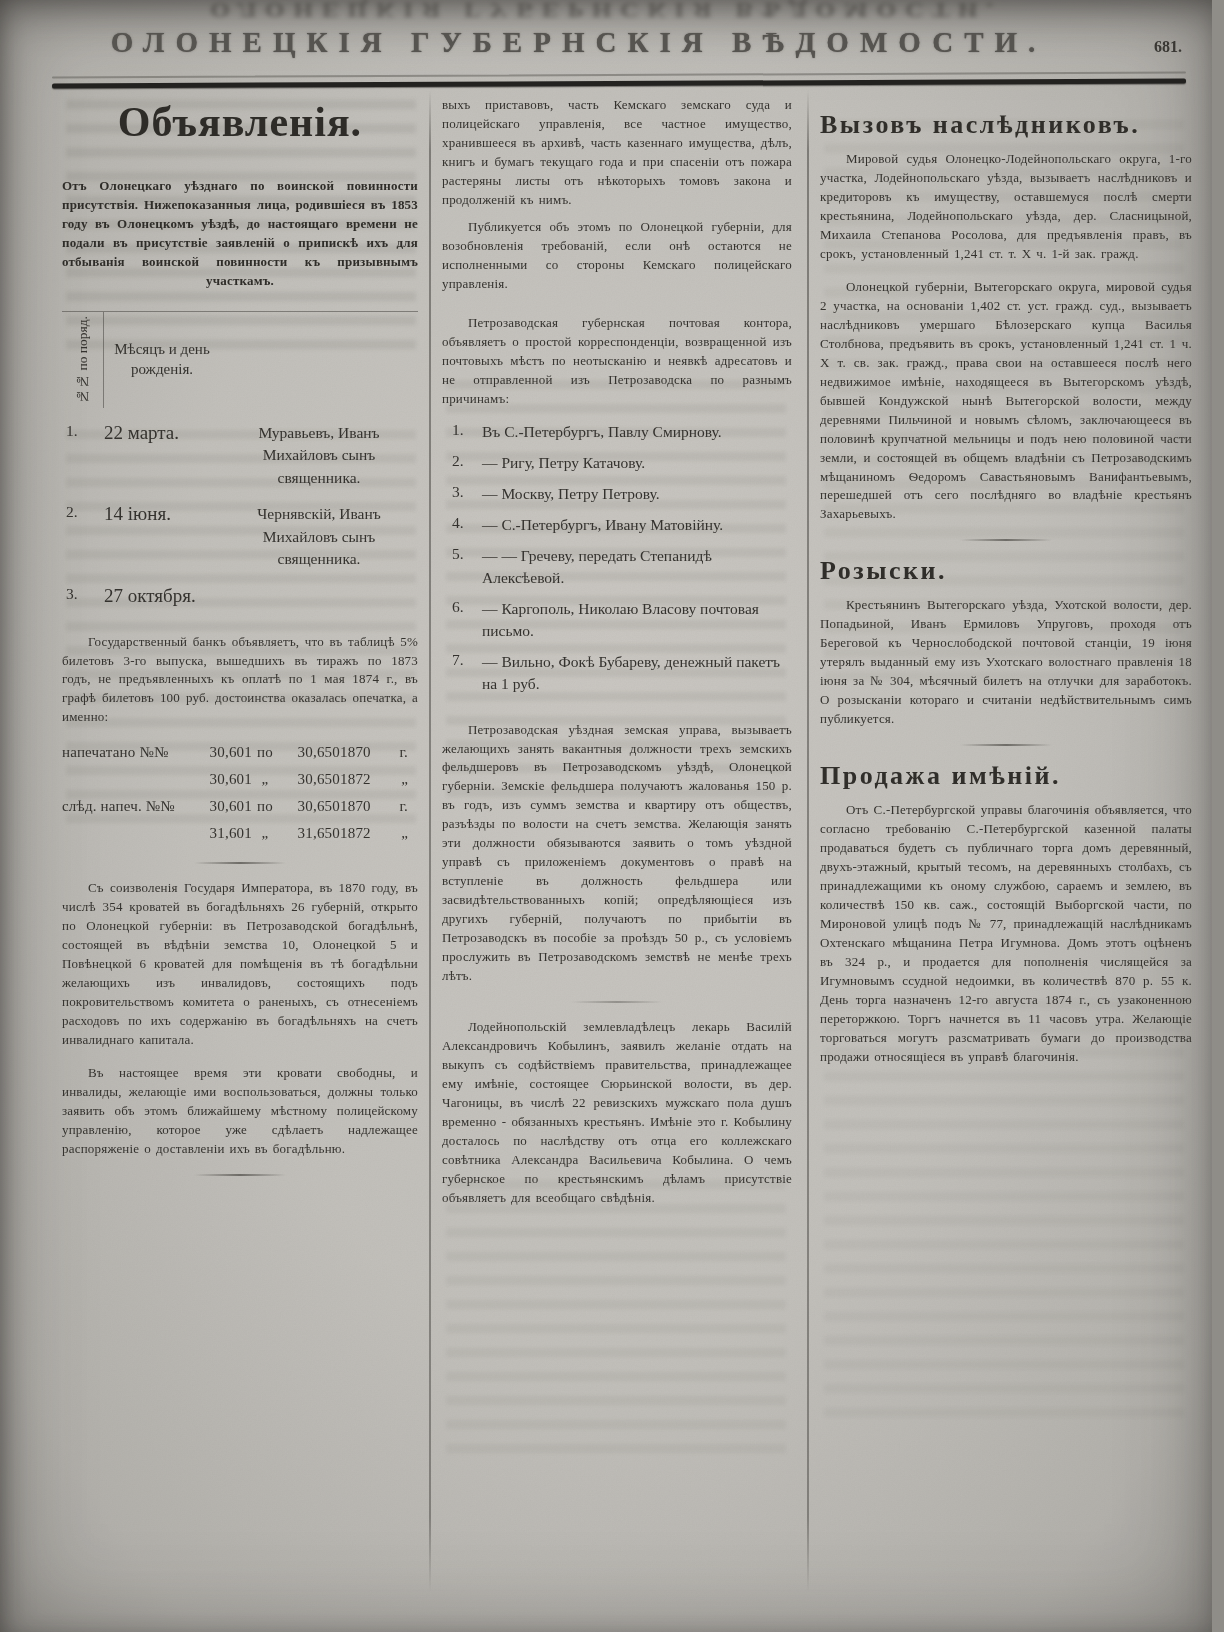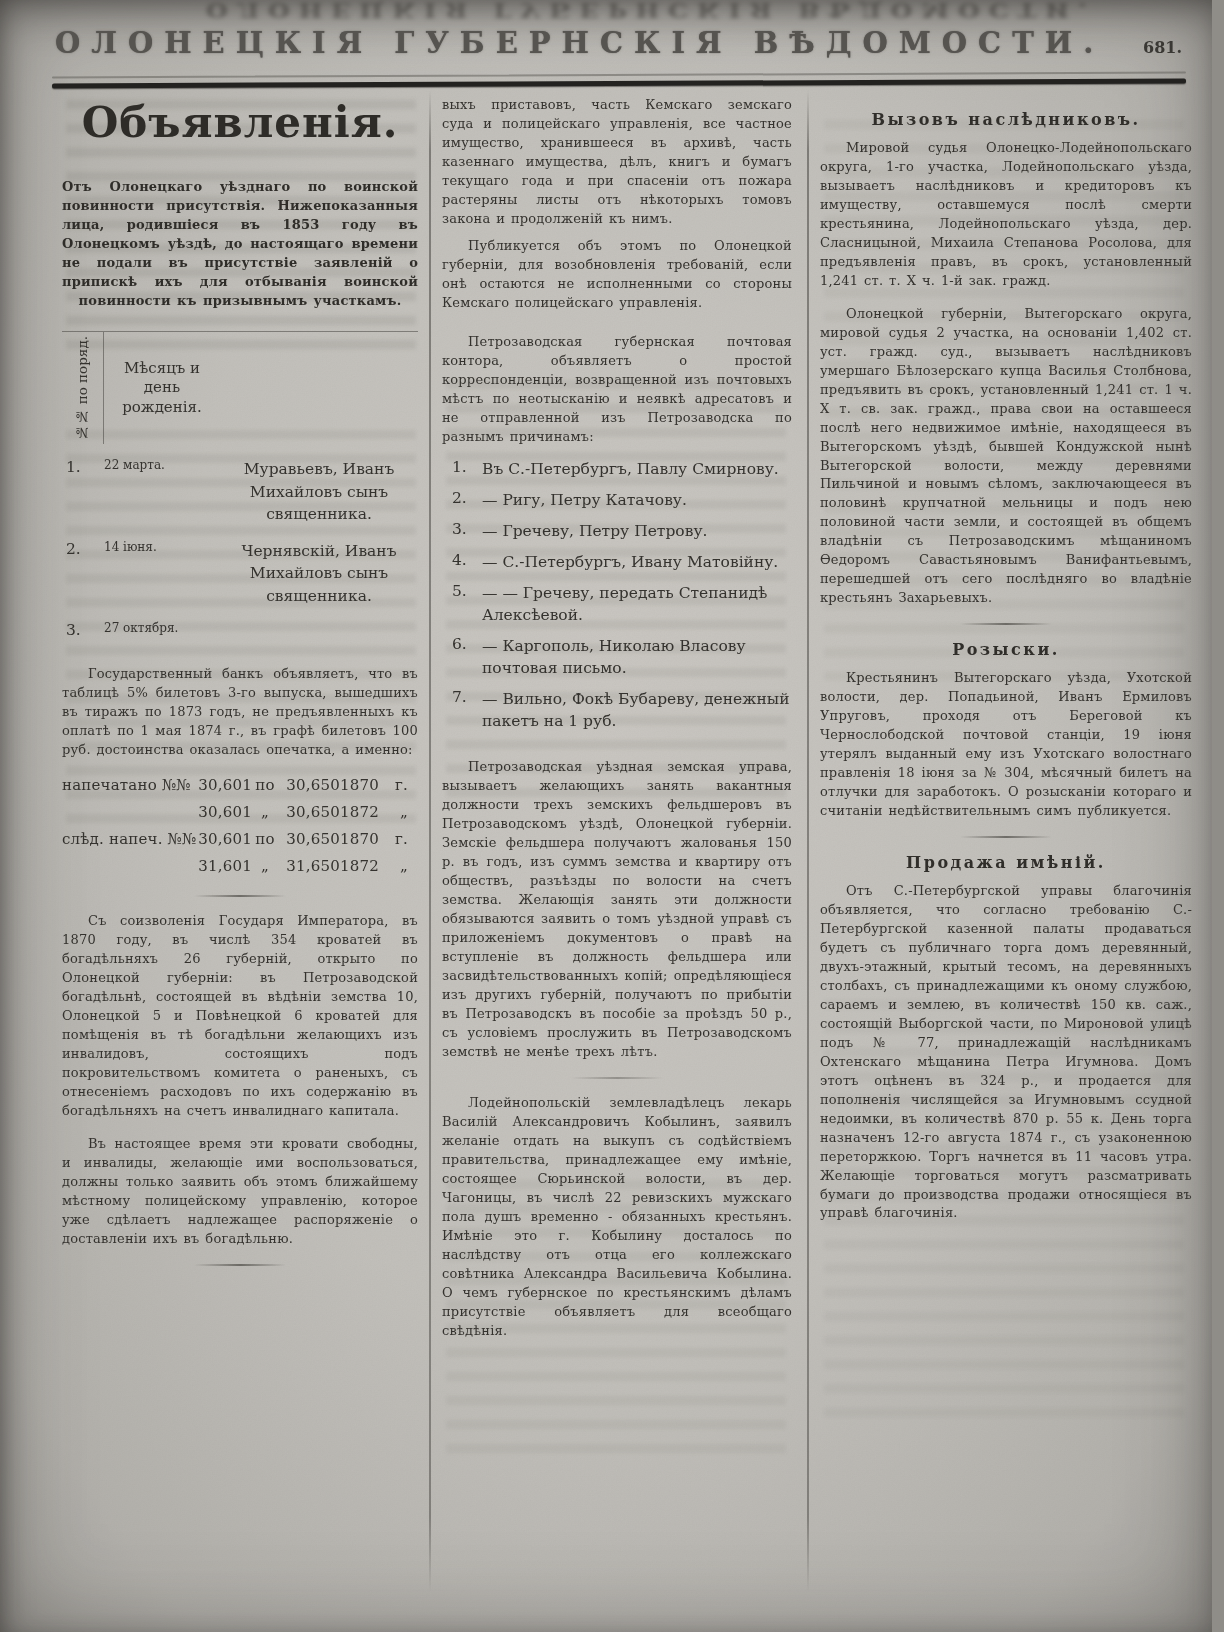"ОЛОНЕЦКІЯ ГУБЕРНСКІЯ ВѢДОМОСТИ." .page { font-family: none -> Liberation Serif, serif }
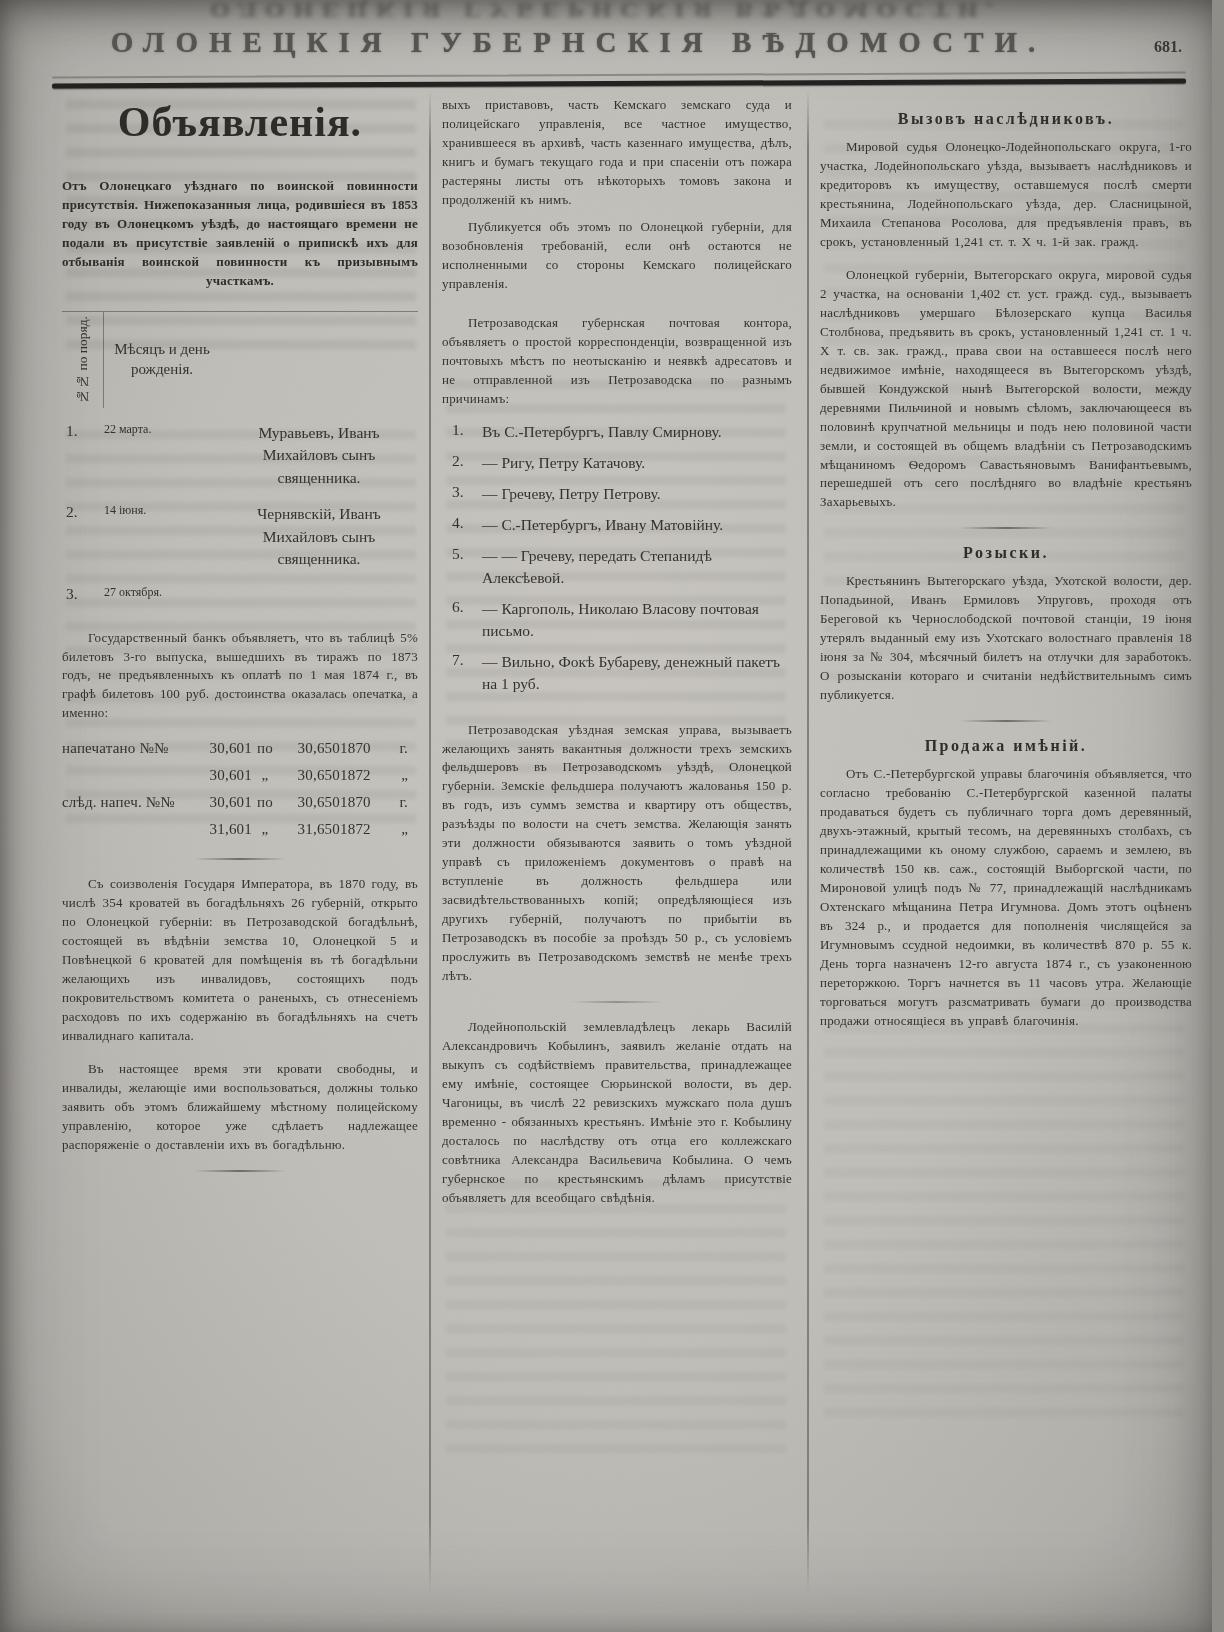"Вызовъ наслѣдниковъ." .sub-head { font-size: 16px -> 26px; text-align: center -> left }
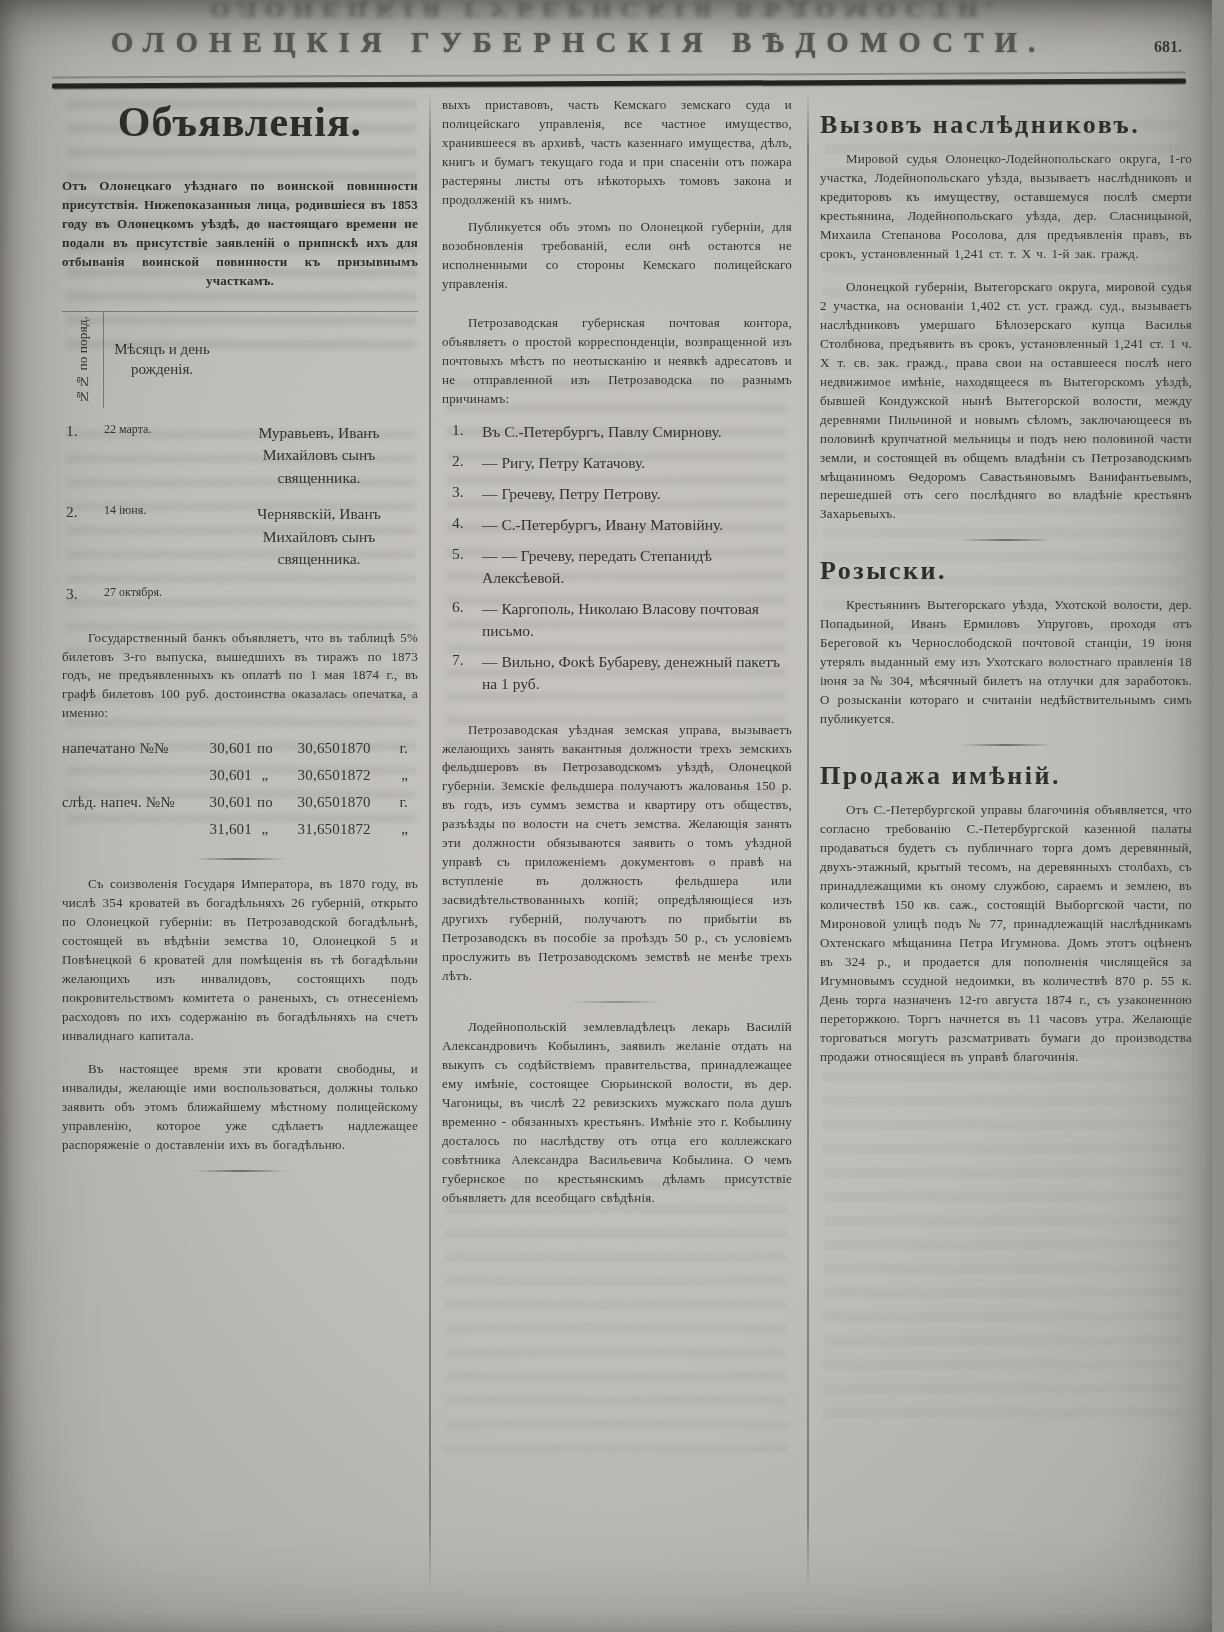"22 марта." .vt-row .date { font-size: 12px -> 19px }
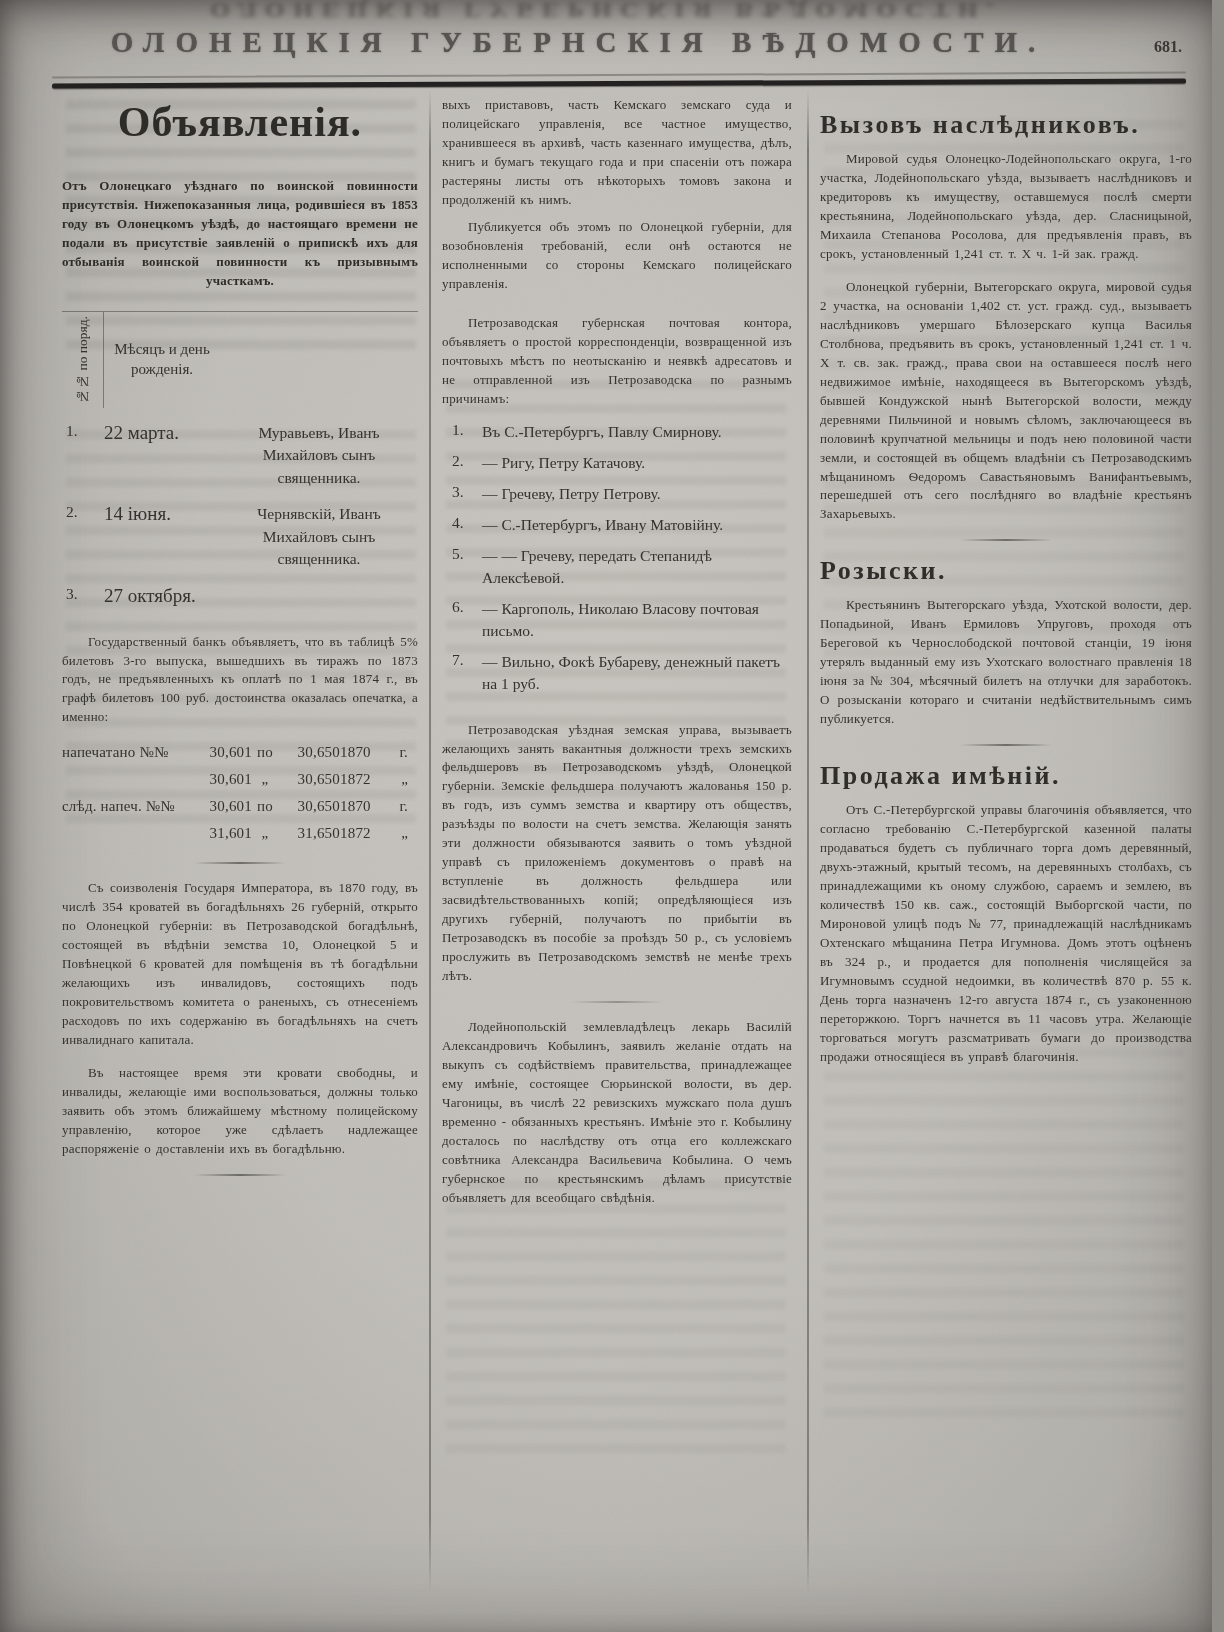"— Гречеву, Петру Петрову." span.tx { text: Гречеву -> Москву }
